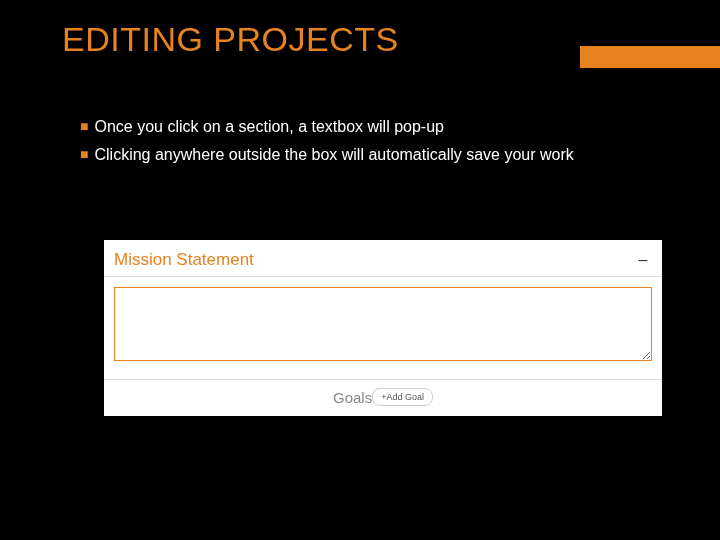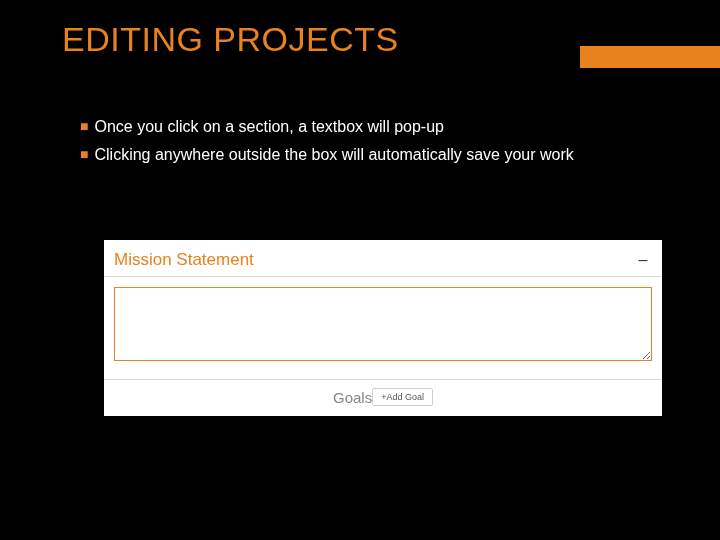"+Add Goal" .addgoal { border-radius: 2px -> 8px }
